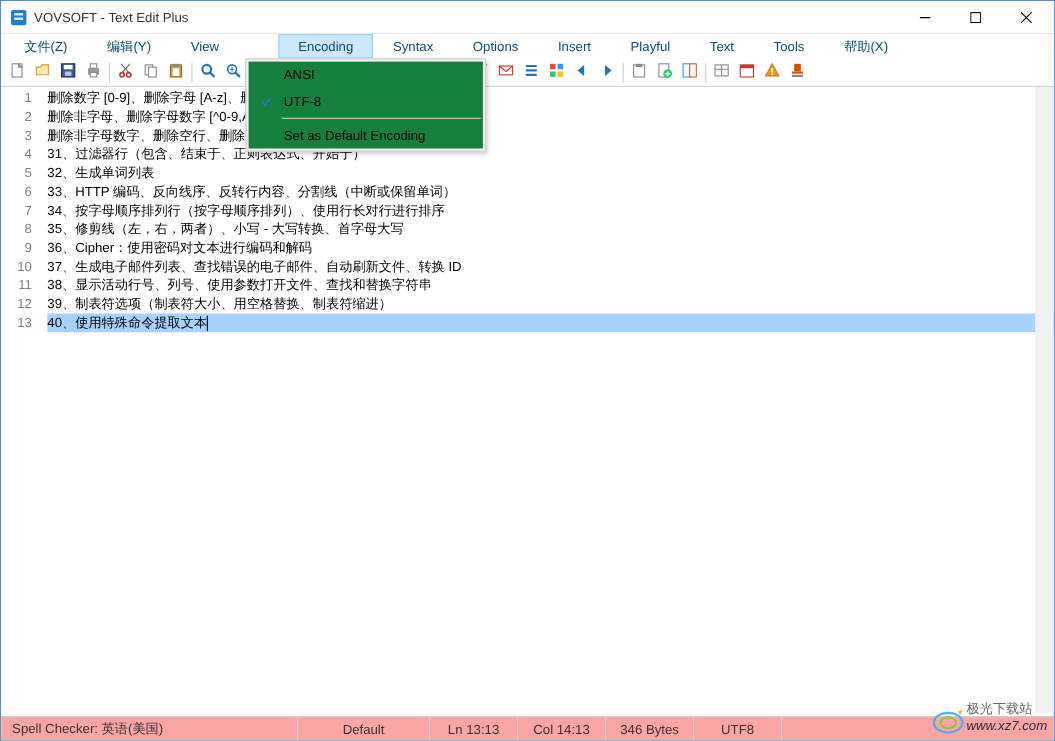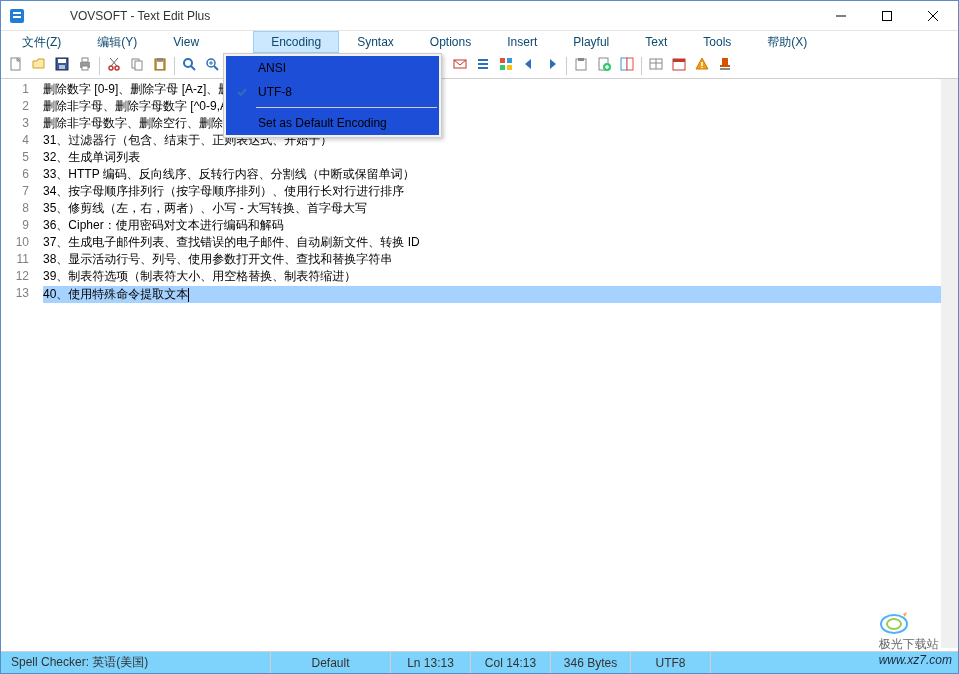"VOVSOFT - Text Edit Plus" .titlebar .title { margin-left: 39px -> none }
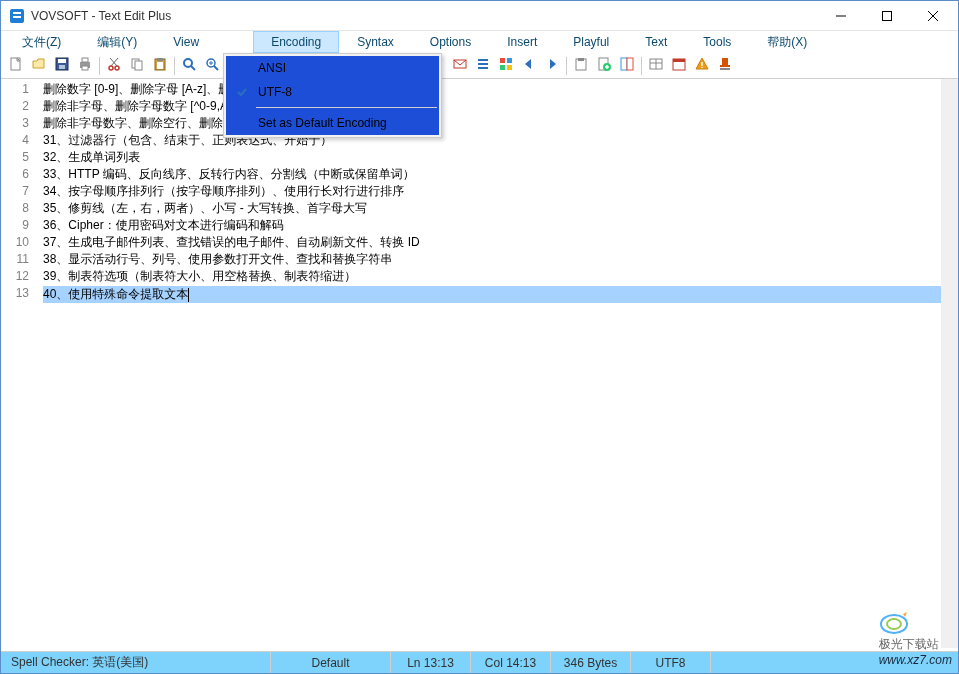"ANSI" .dropdown-inner { background: #1d4ed8 -> #15803d }
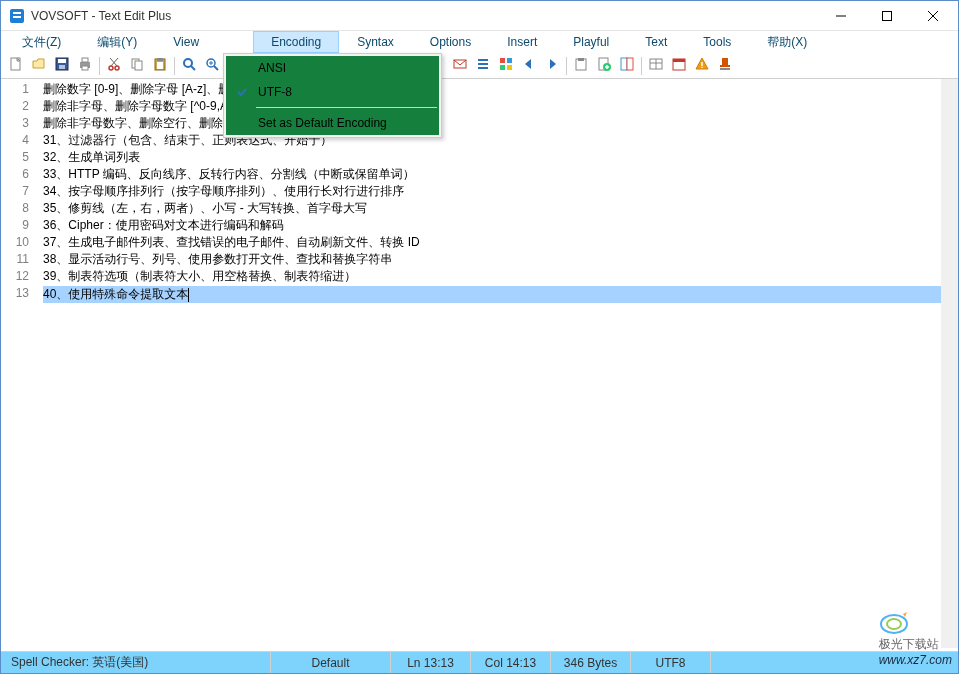"极光下载站" .watermark { align-items: flex-start -> flex-end; flex-direction: column -> none }
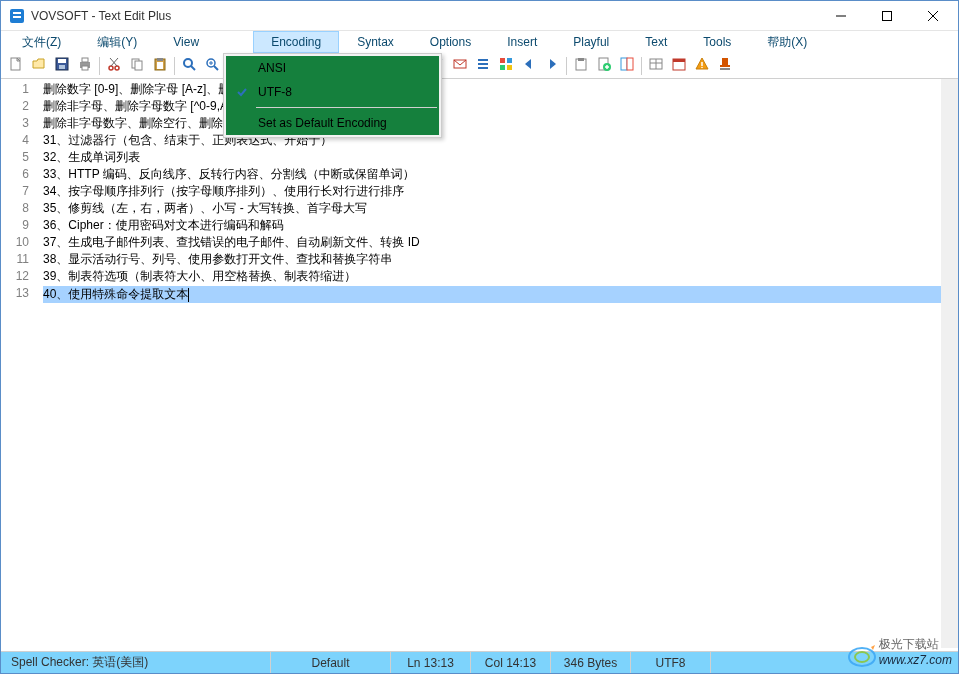"Spell Checker: 英语(美国)" .statusbar { background: #7dd3fc -> #fca5a5 }
